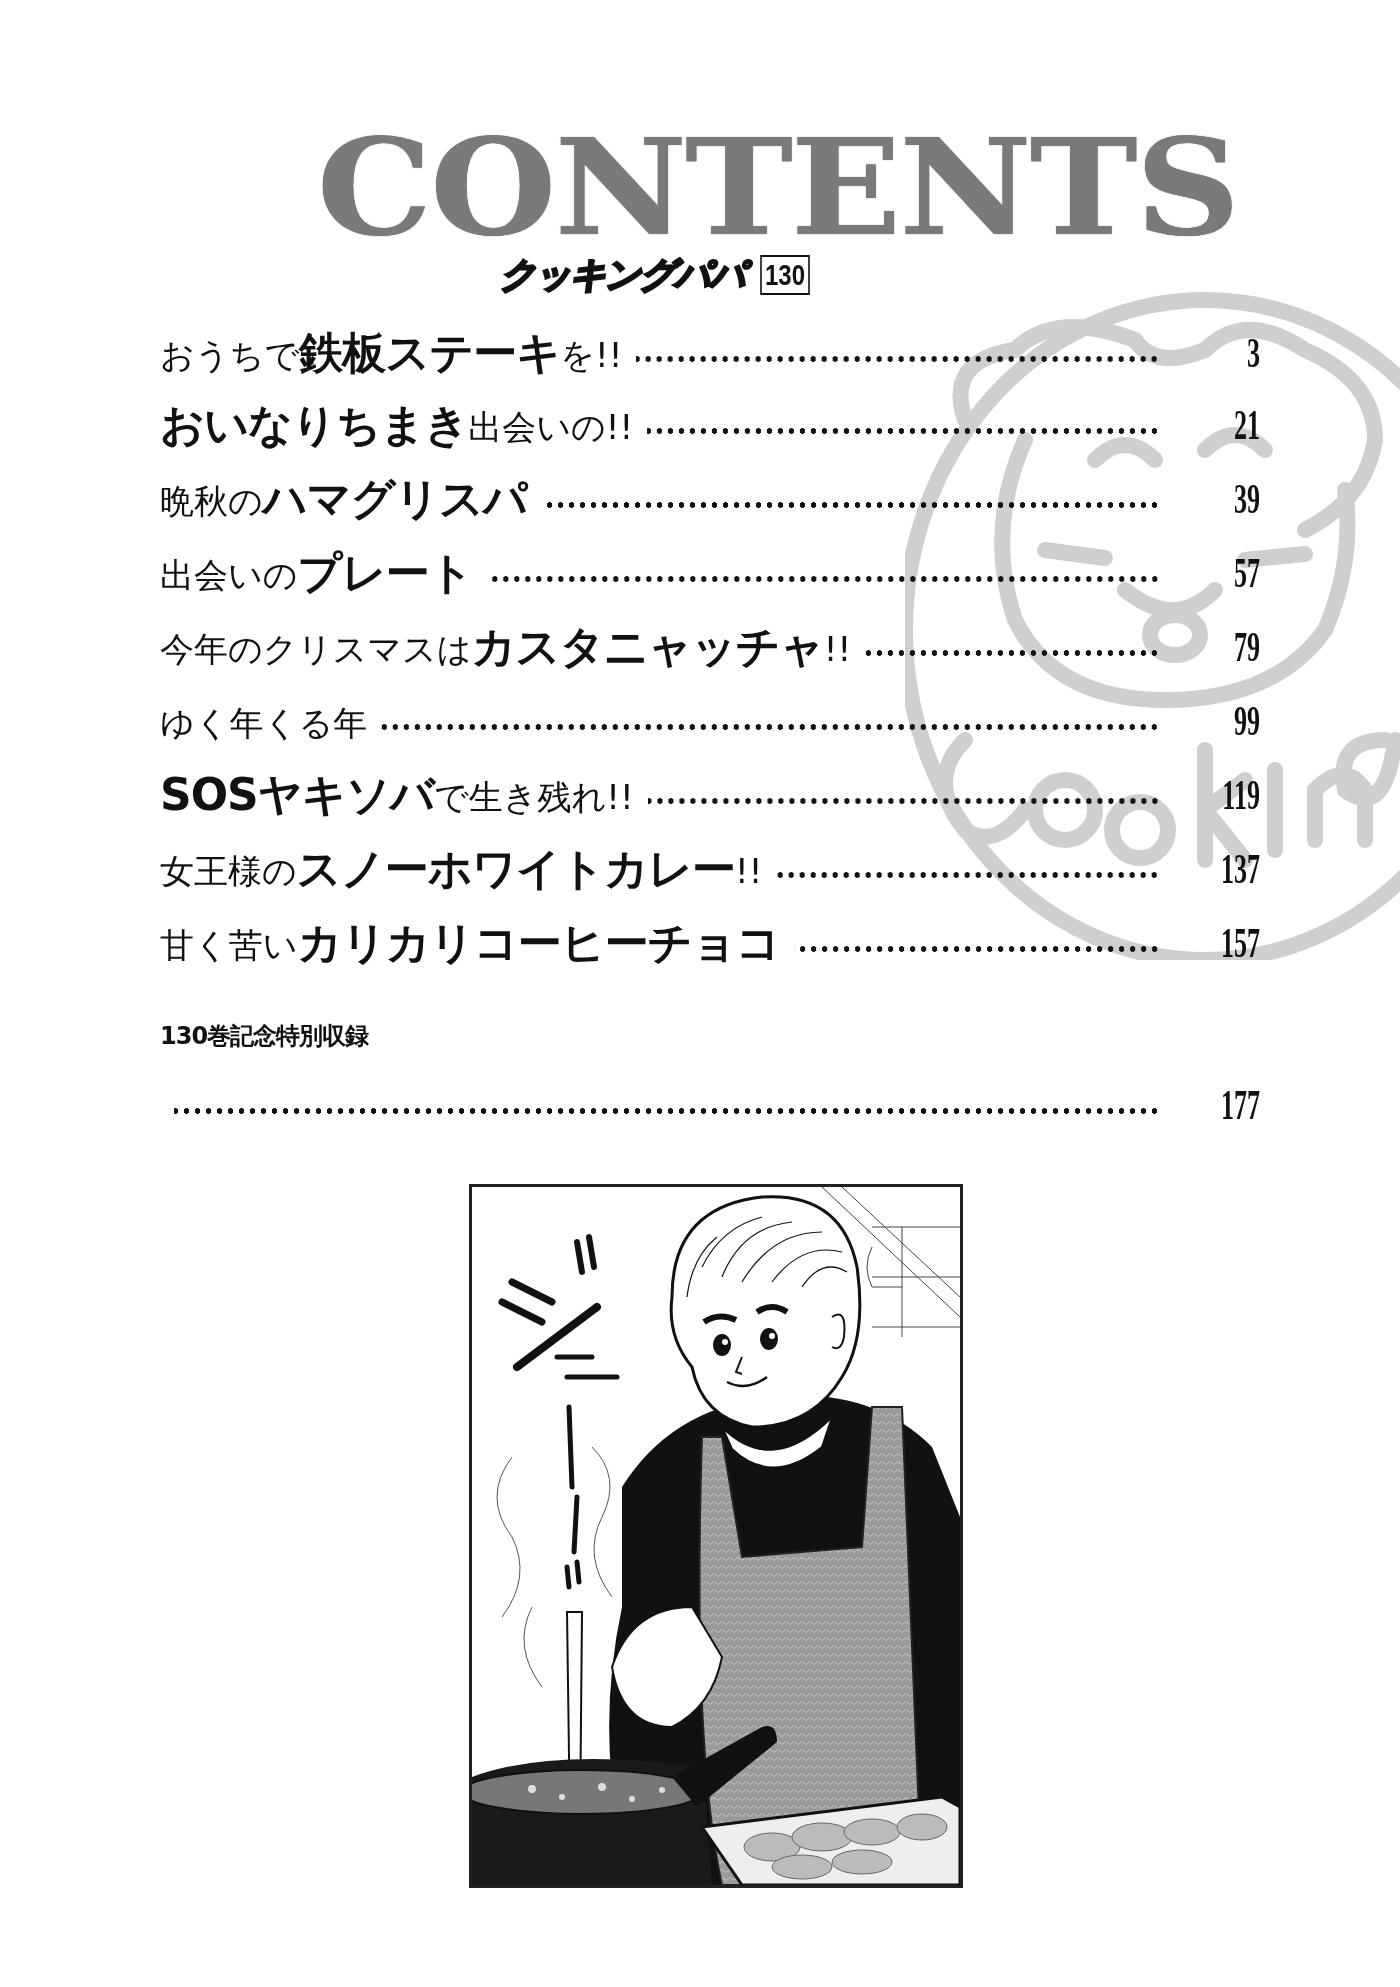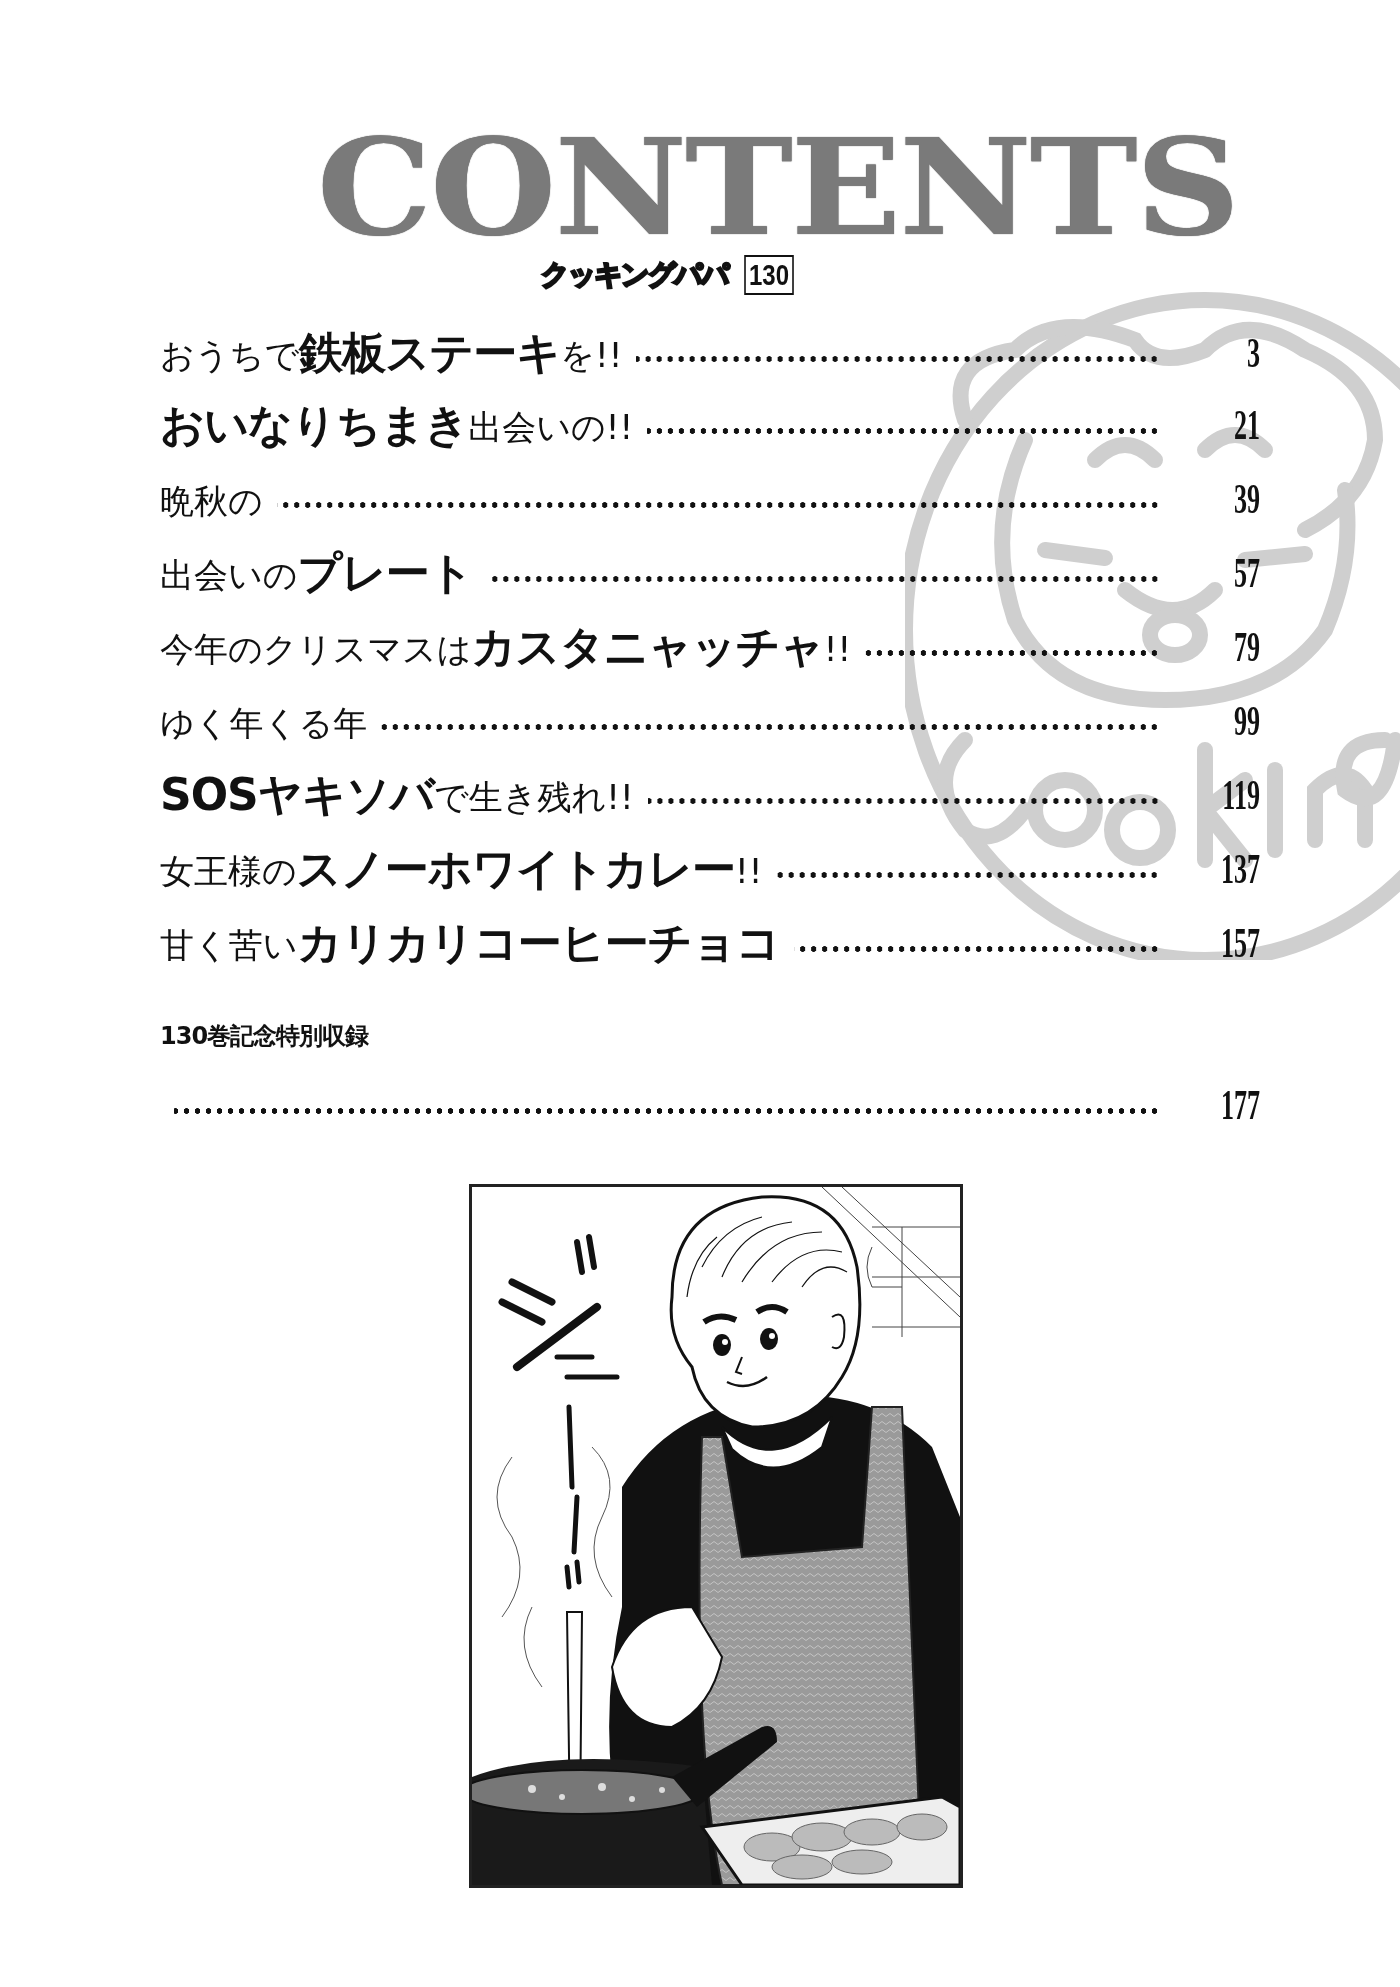"クッキングパパ" .series-title { font-size: 28px -> 36px; font-style: none -> italic; margin-left: 41px -> none }
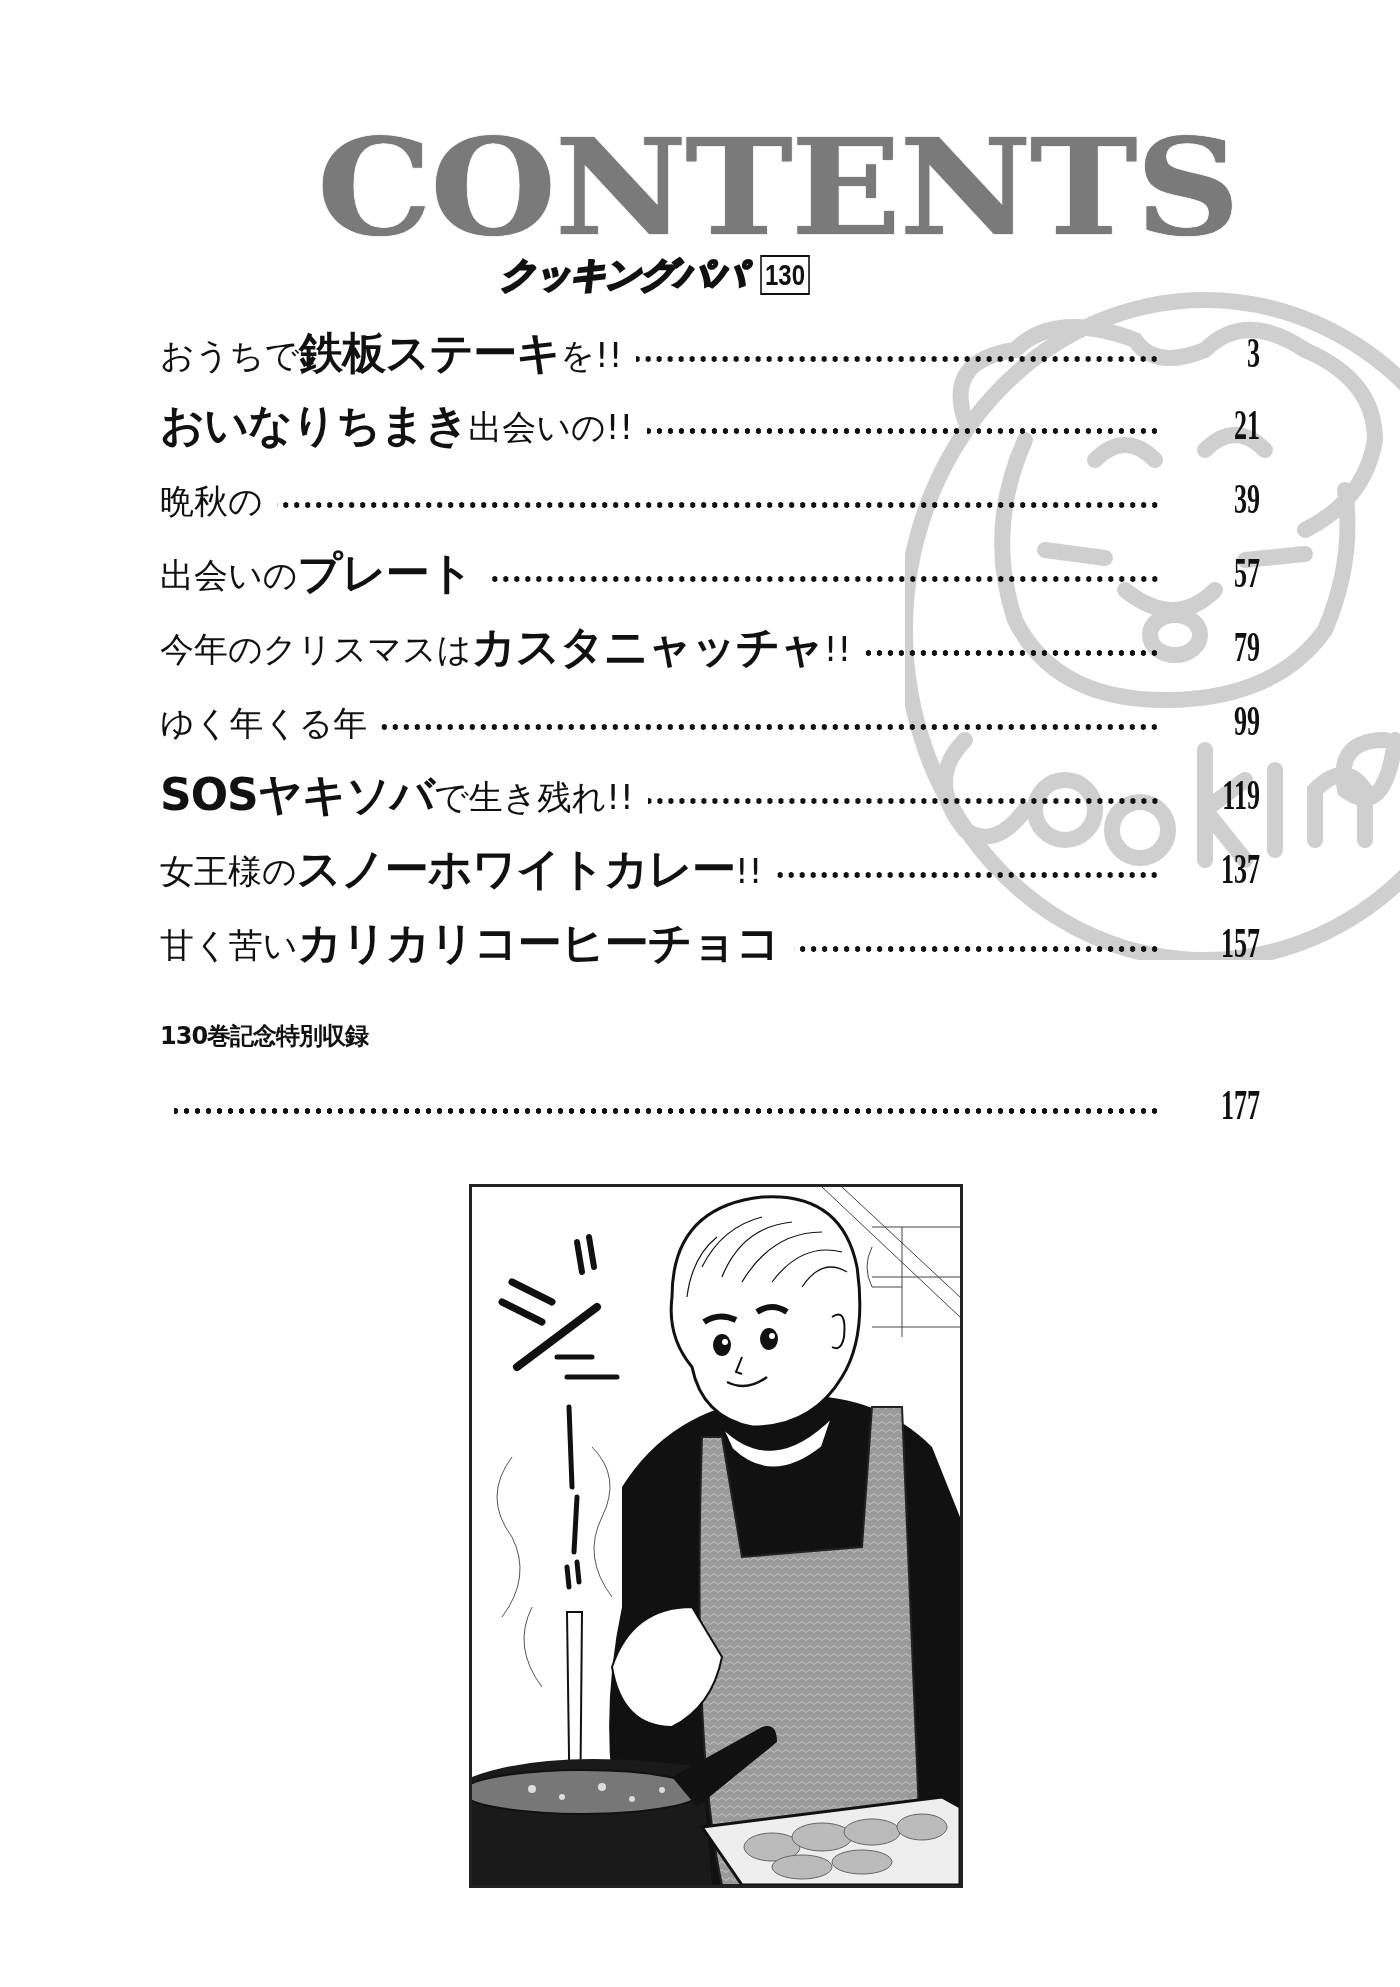"ハマグリスパ" span.t-heavy { html: none -> <span>ハマグリスパ</span> }
